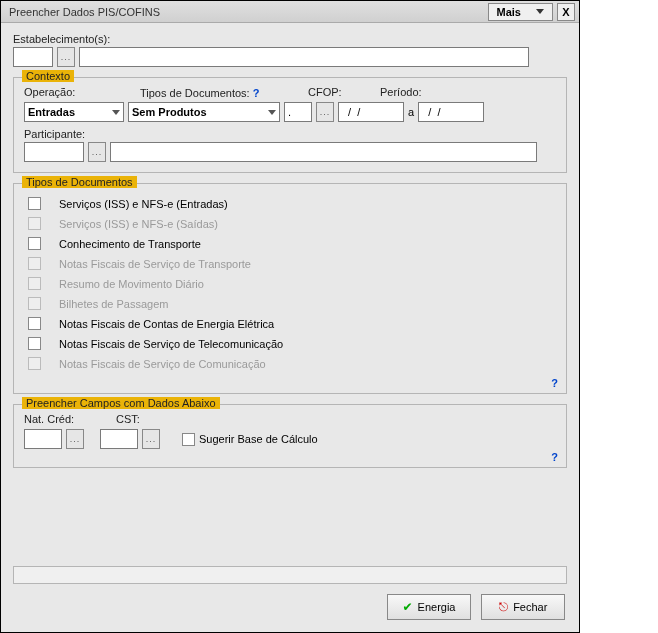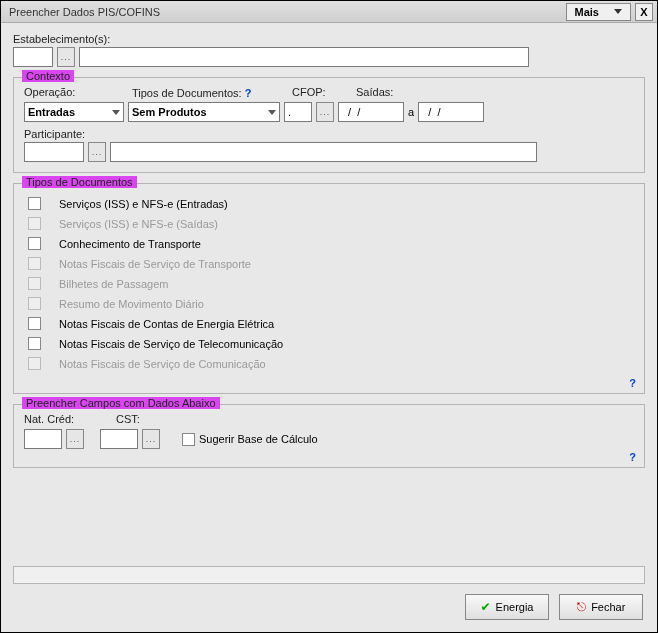"Preencher Dados PIS/COFINS" .window { width: 658px -> 580px }
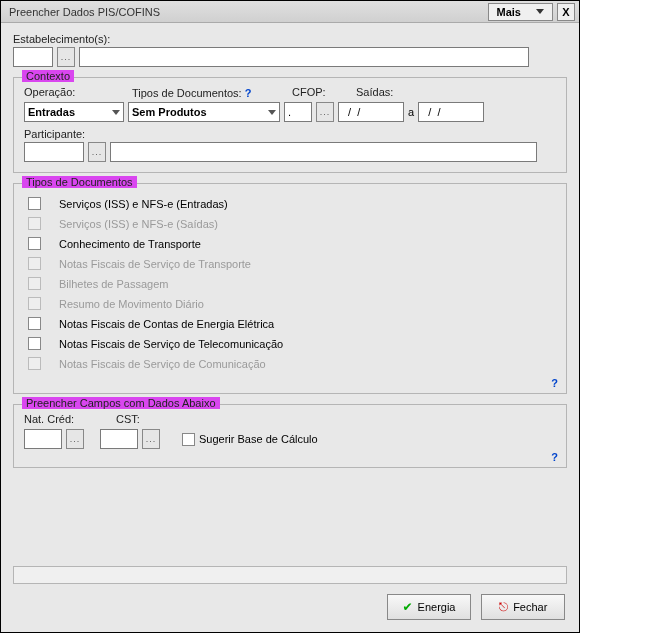"Contexto" .legend { background: #d946ef -> #eab308 }
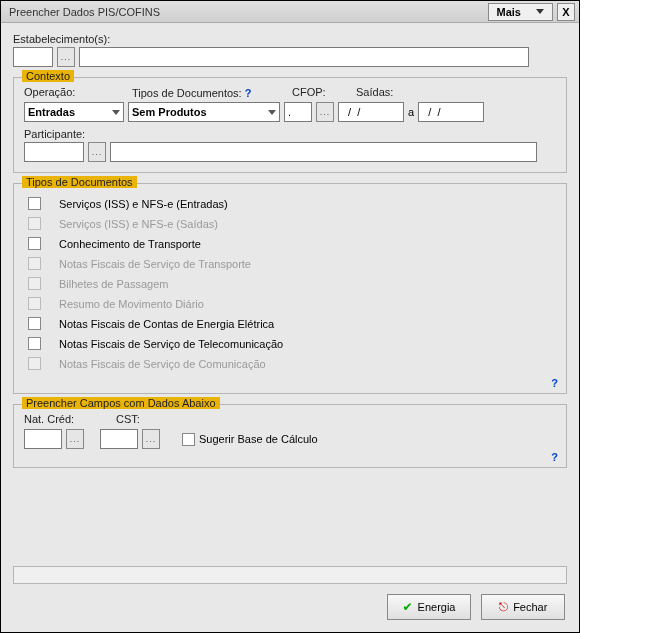"Operação:" div.row { gap: 8px -> 16px }
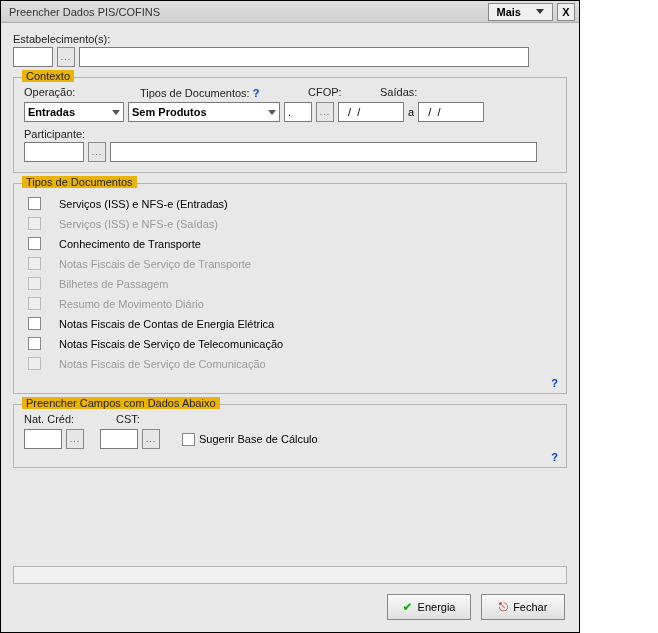"Saídas:" div.label { text: Saídas -> Período }
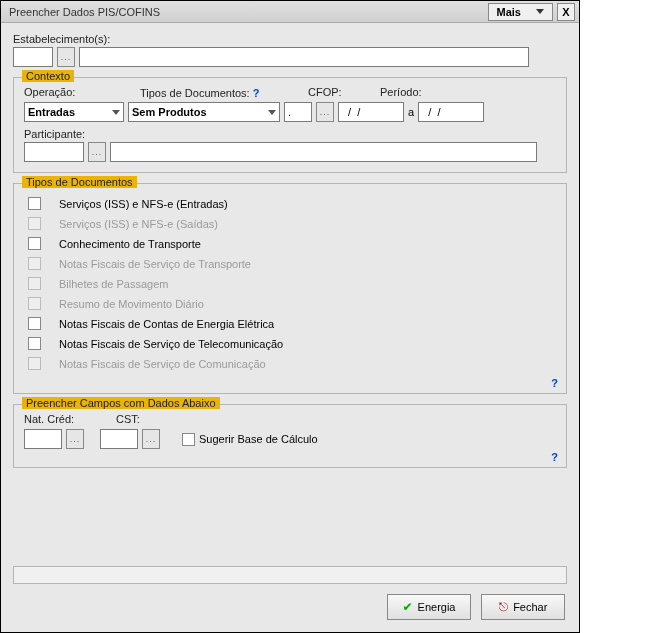"Bilhetes de Passagem" div.checkbox-row { order: before "Resumo de Movimento Diário" -> after "Resumo de Movimento Diário" }
